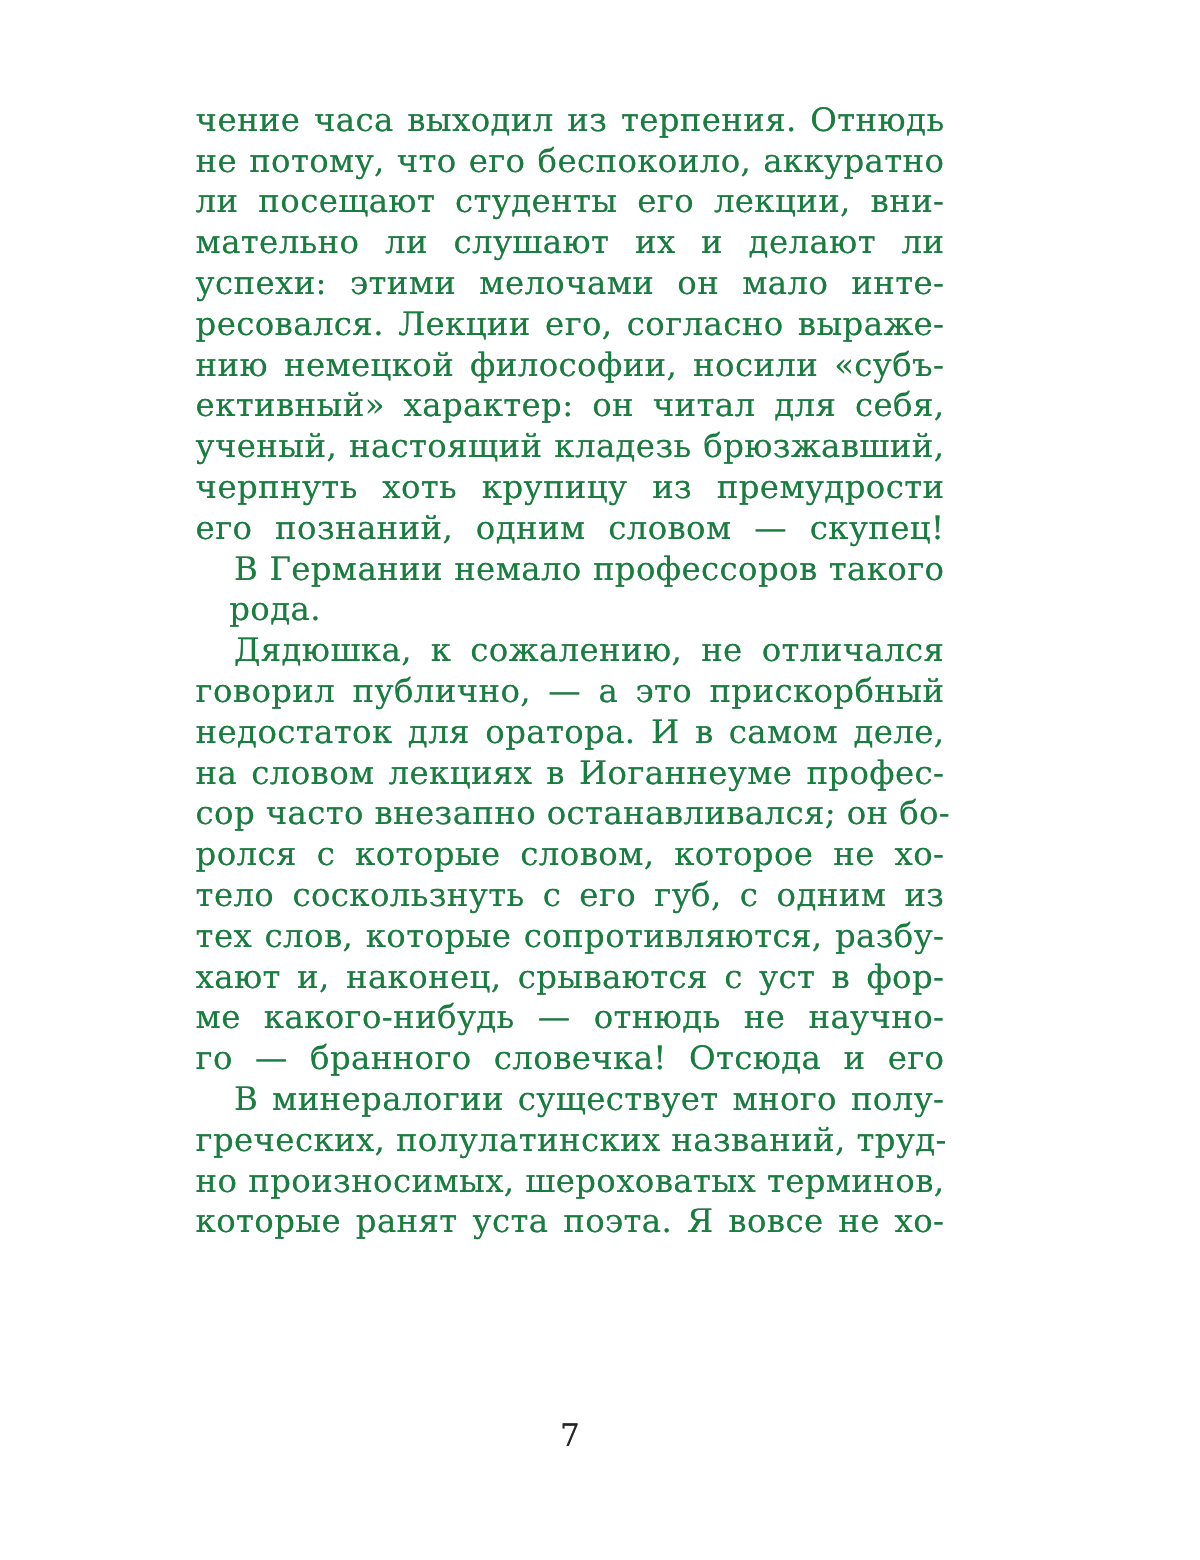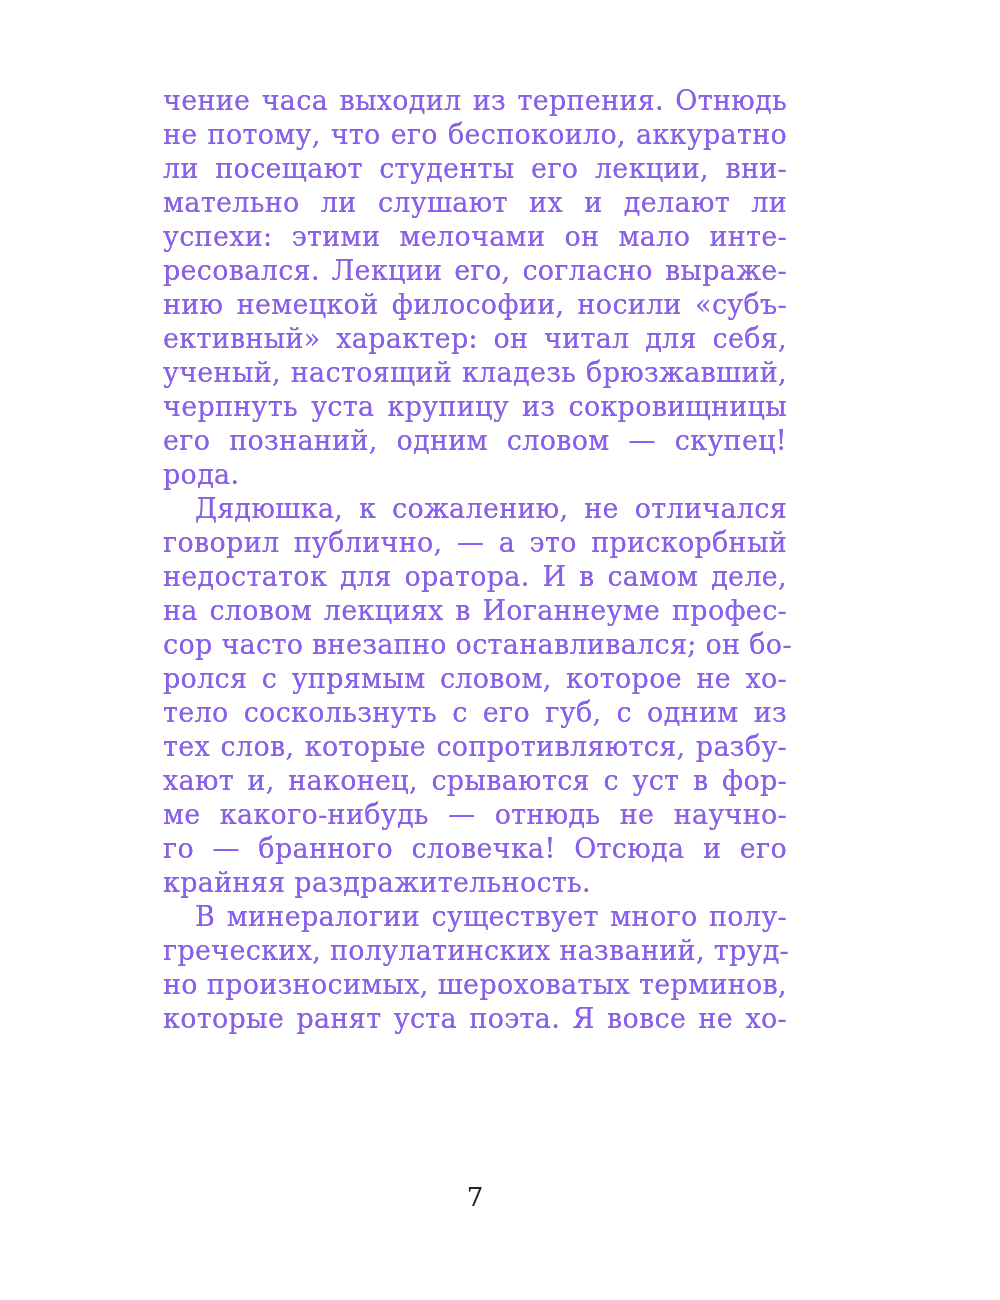"чение часа выходил из терпения." .text-block { color: #8b5cf6 -> #15803d }
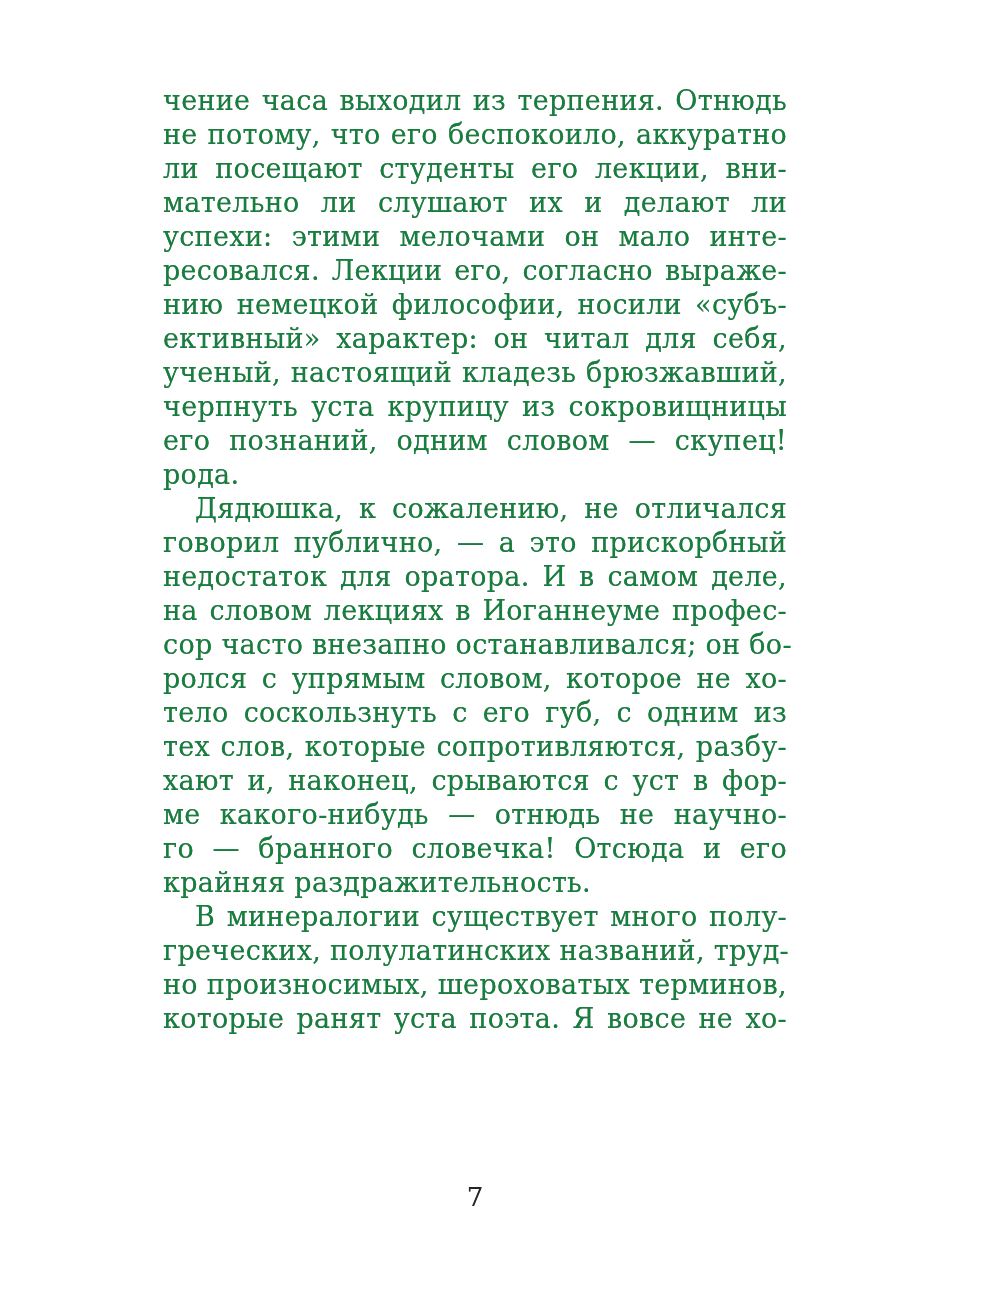"черпнуть уста крупицу из сокровищницы" div.line { text: уста крупицу из сокровищницы -> хоть крупицу из премудрости }
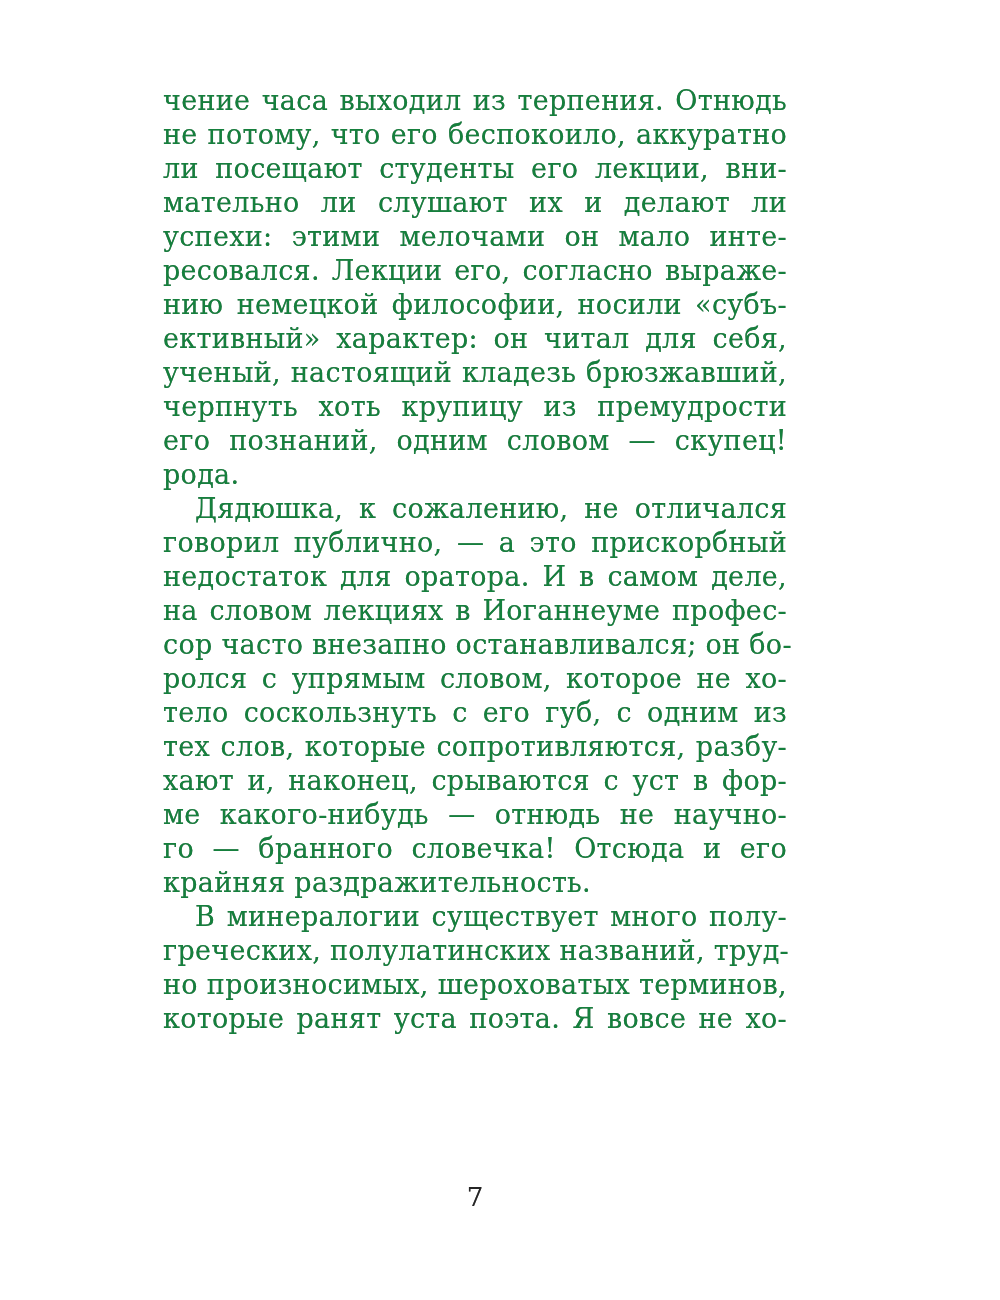"В Германии немало профессоров такого" div.line { html: none -> <div>В Германии немало профессоров такого</div> }
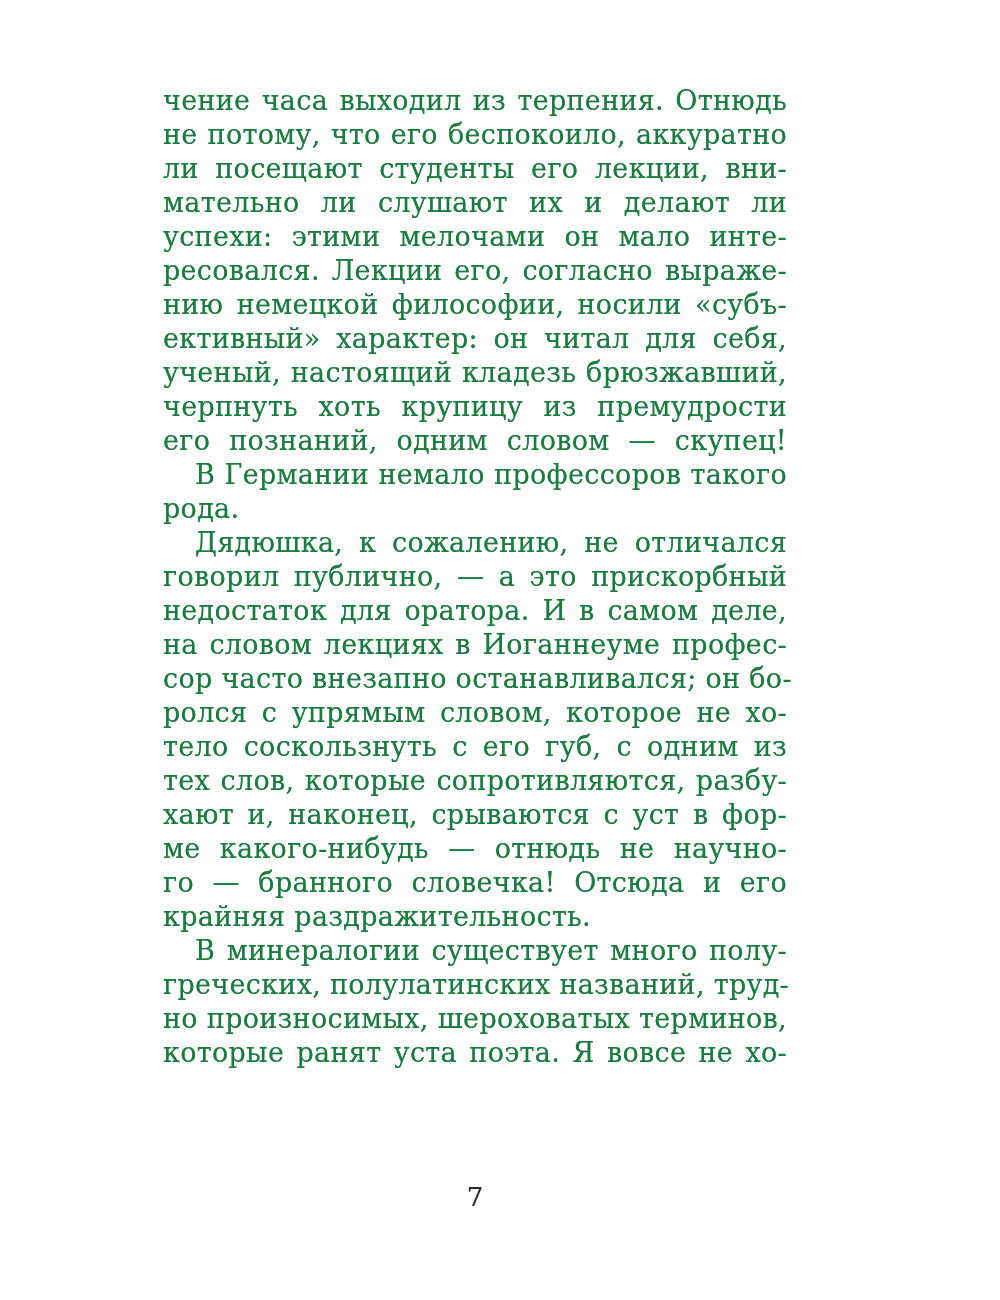"рода." .line.par-end { margin-left: none -> 28px }
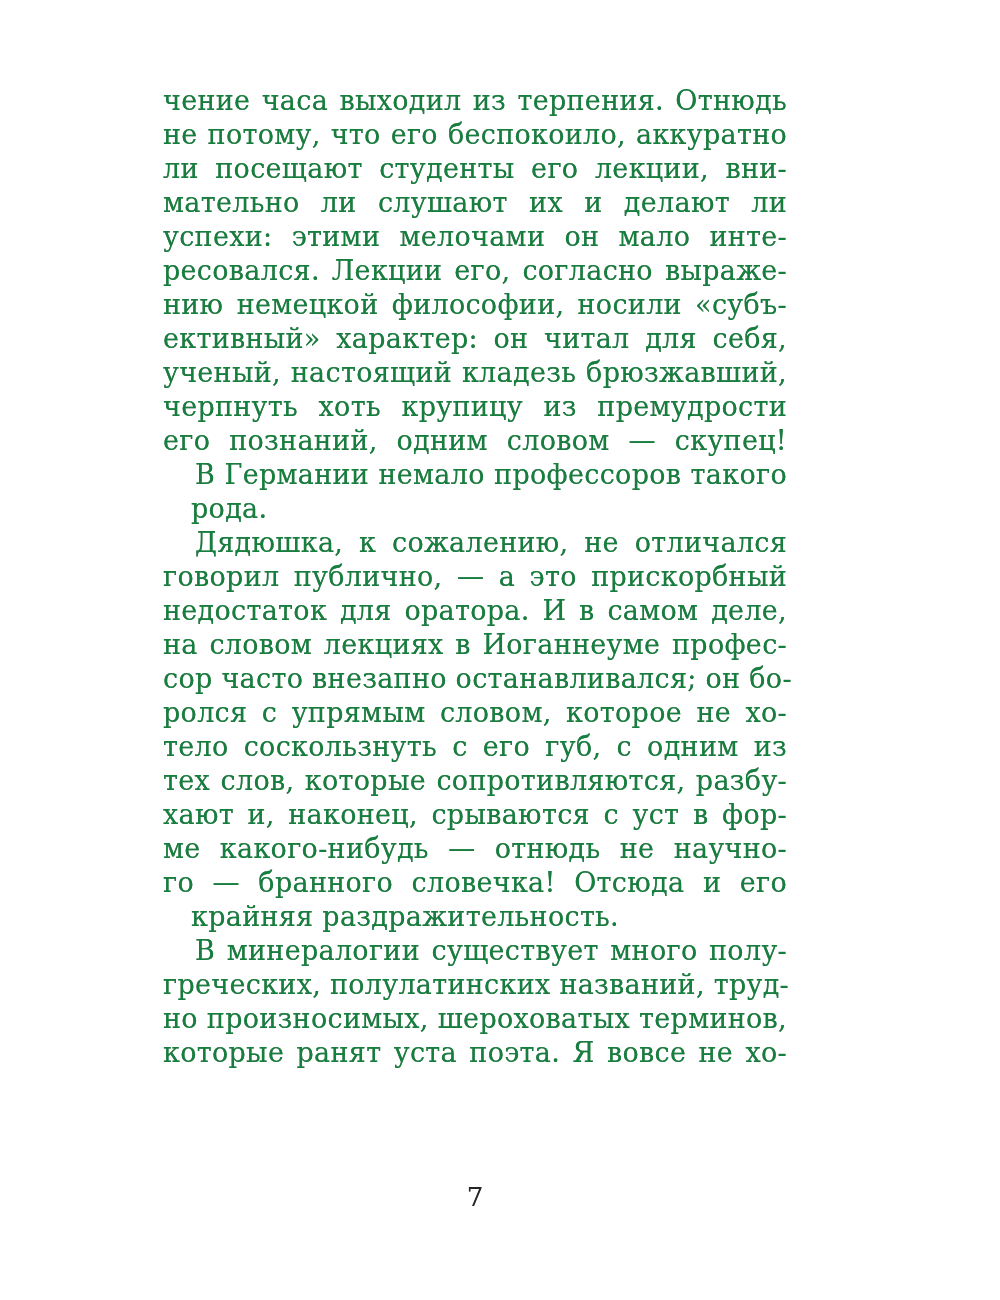"ролся с упрямым словом, которое" div.line { text: упрямым -> которые }
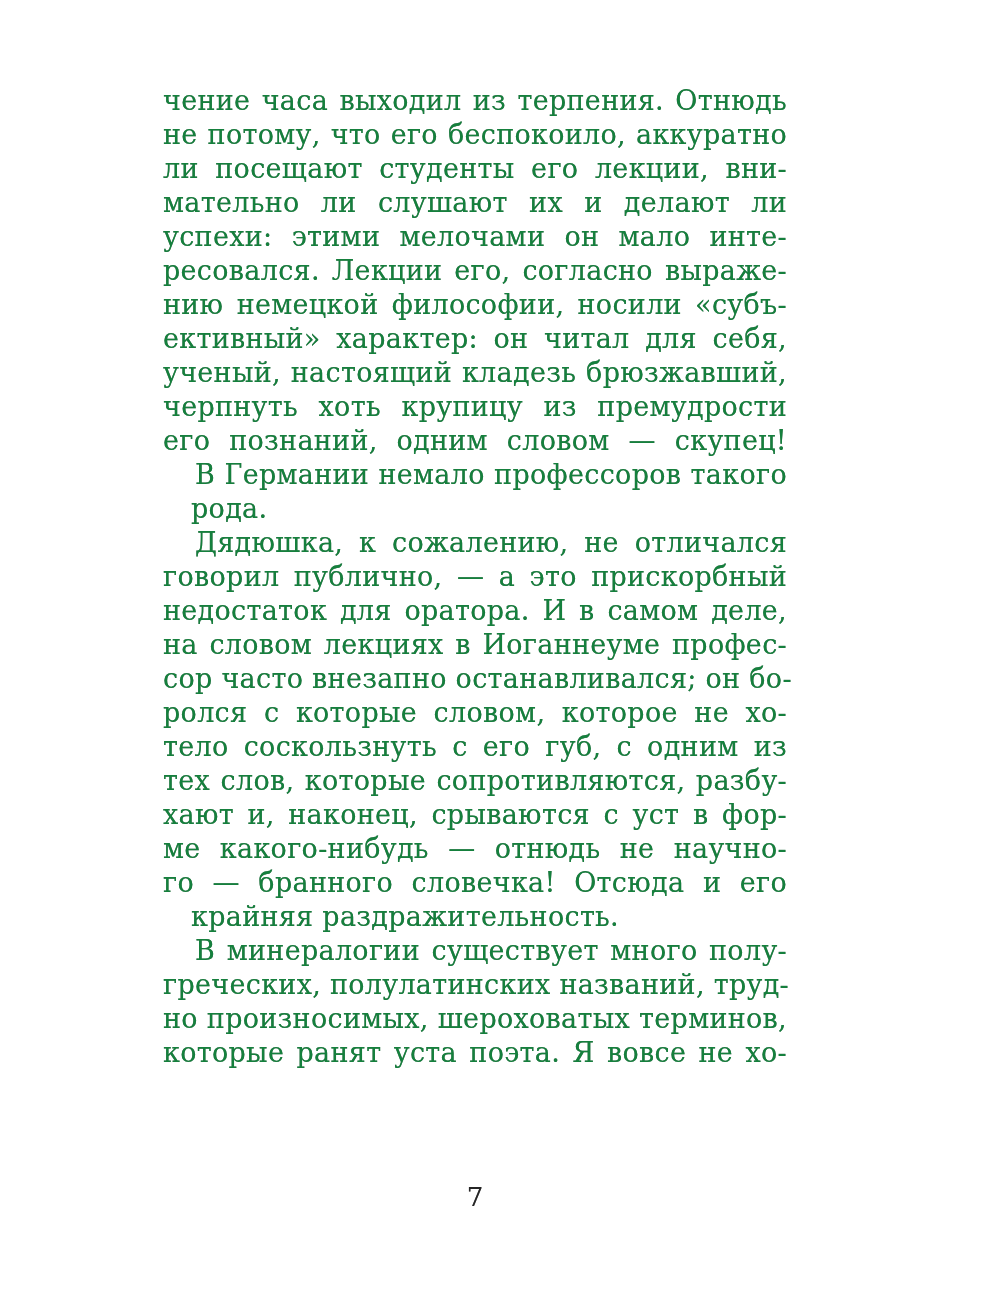"крайняя раздражительность." div.line { html: <div>крайняя раздражительность.</div> -> none }
